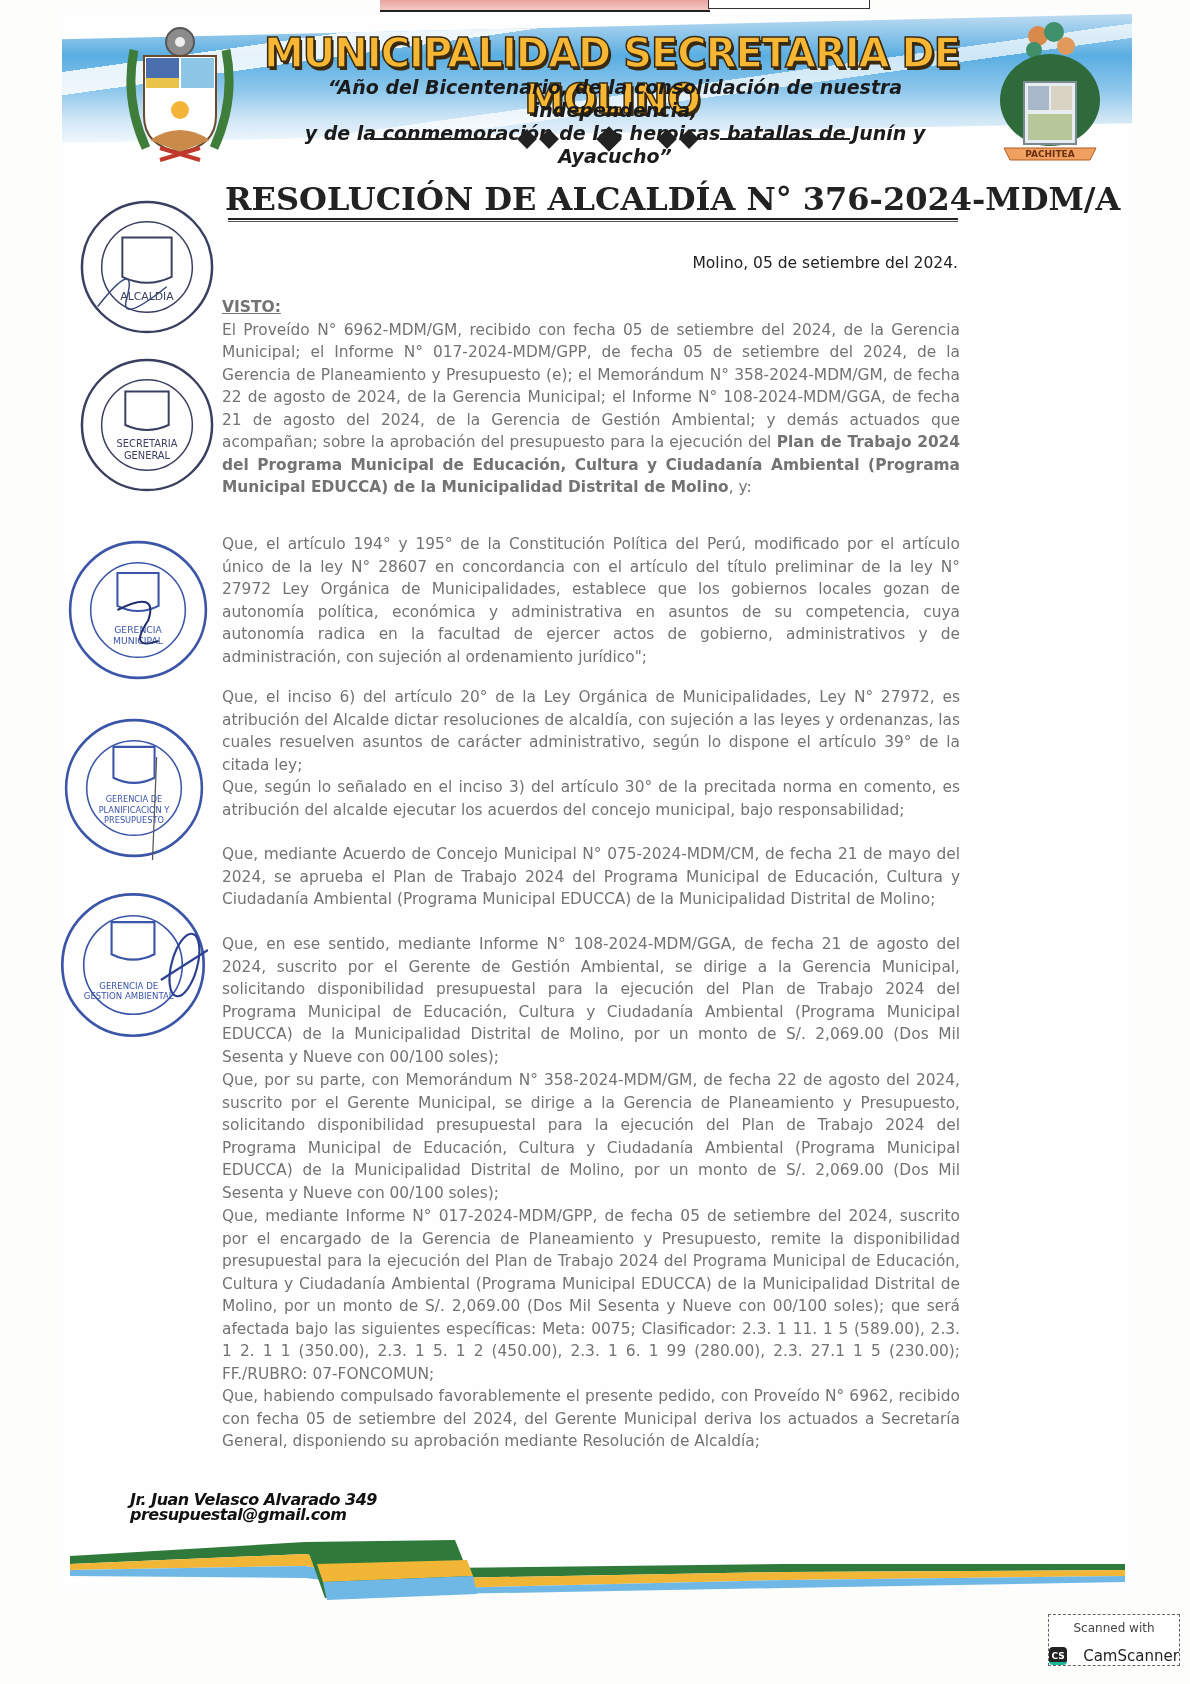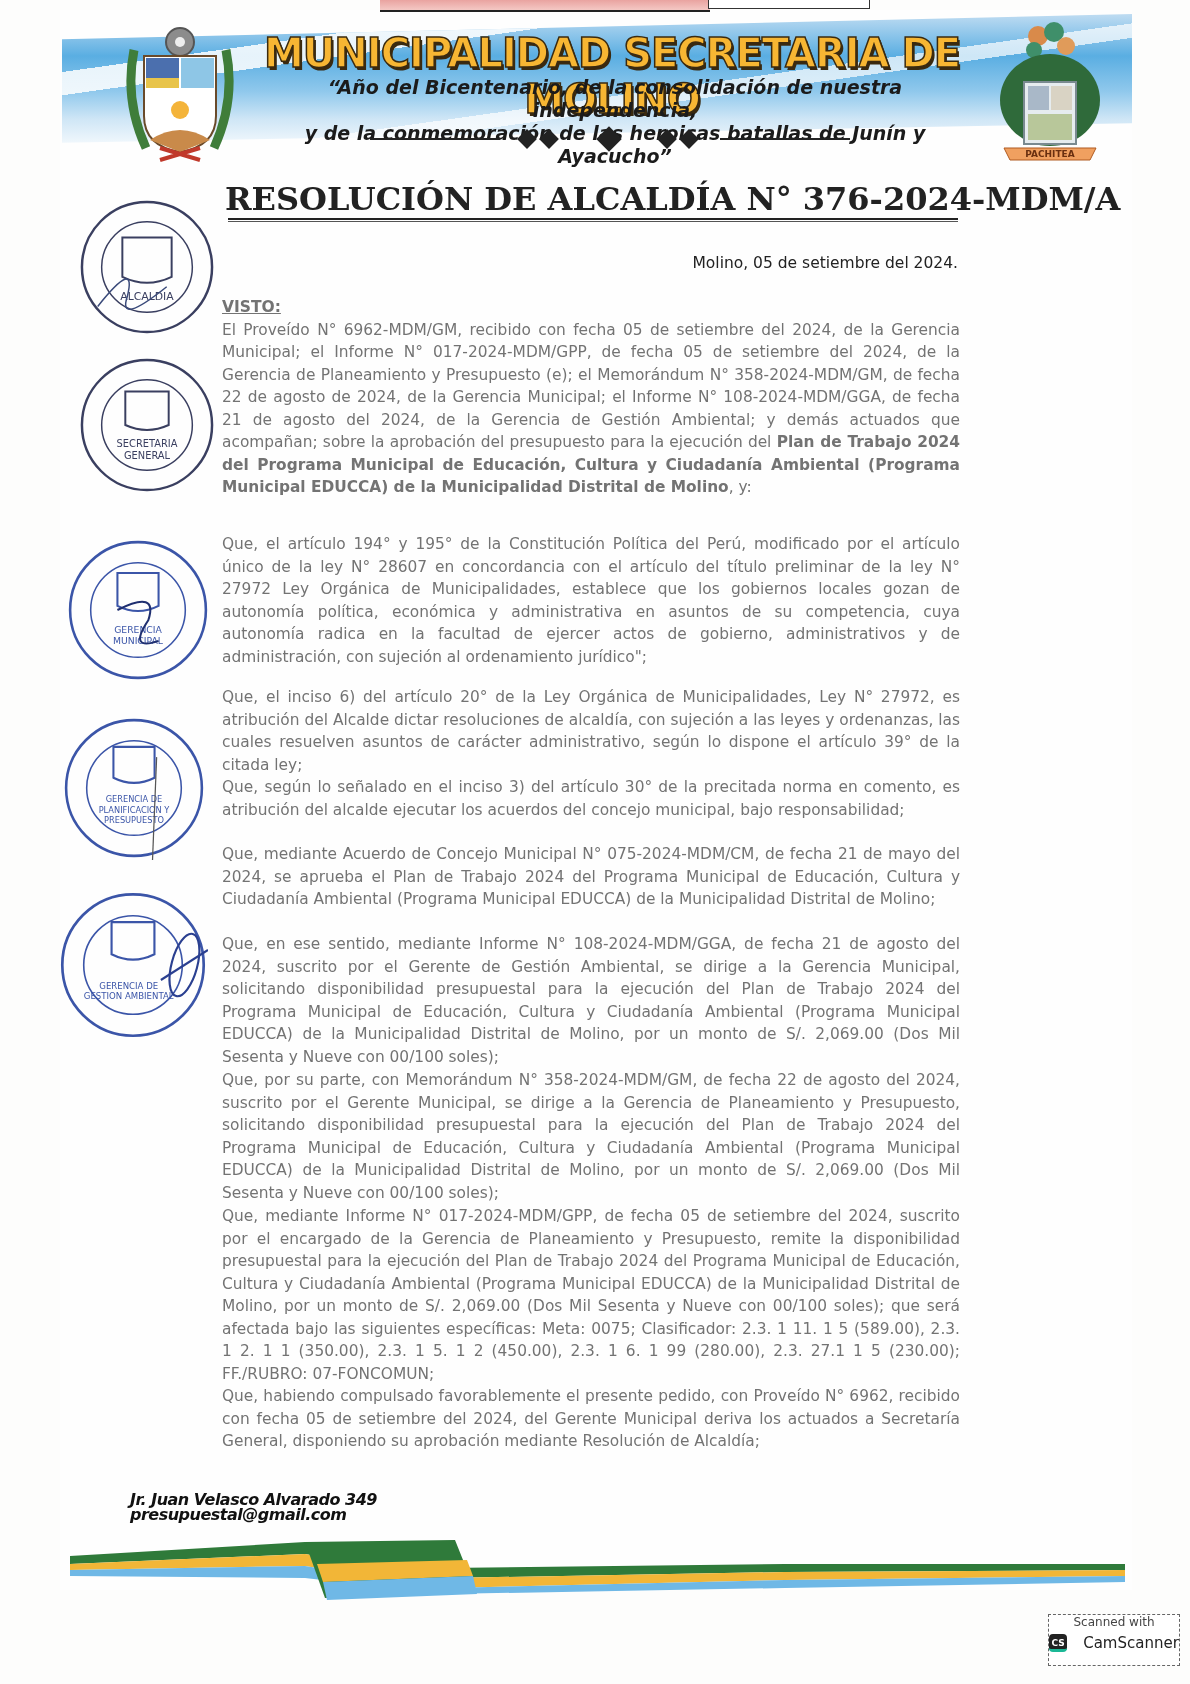"Scanned with" .cs-badge .scanned { margin-top: none -> 6px }
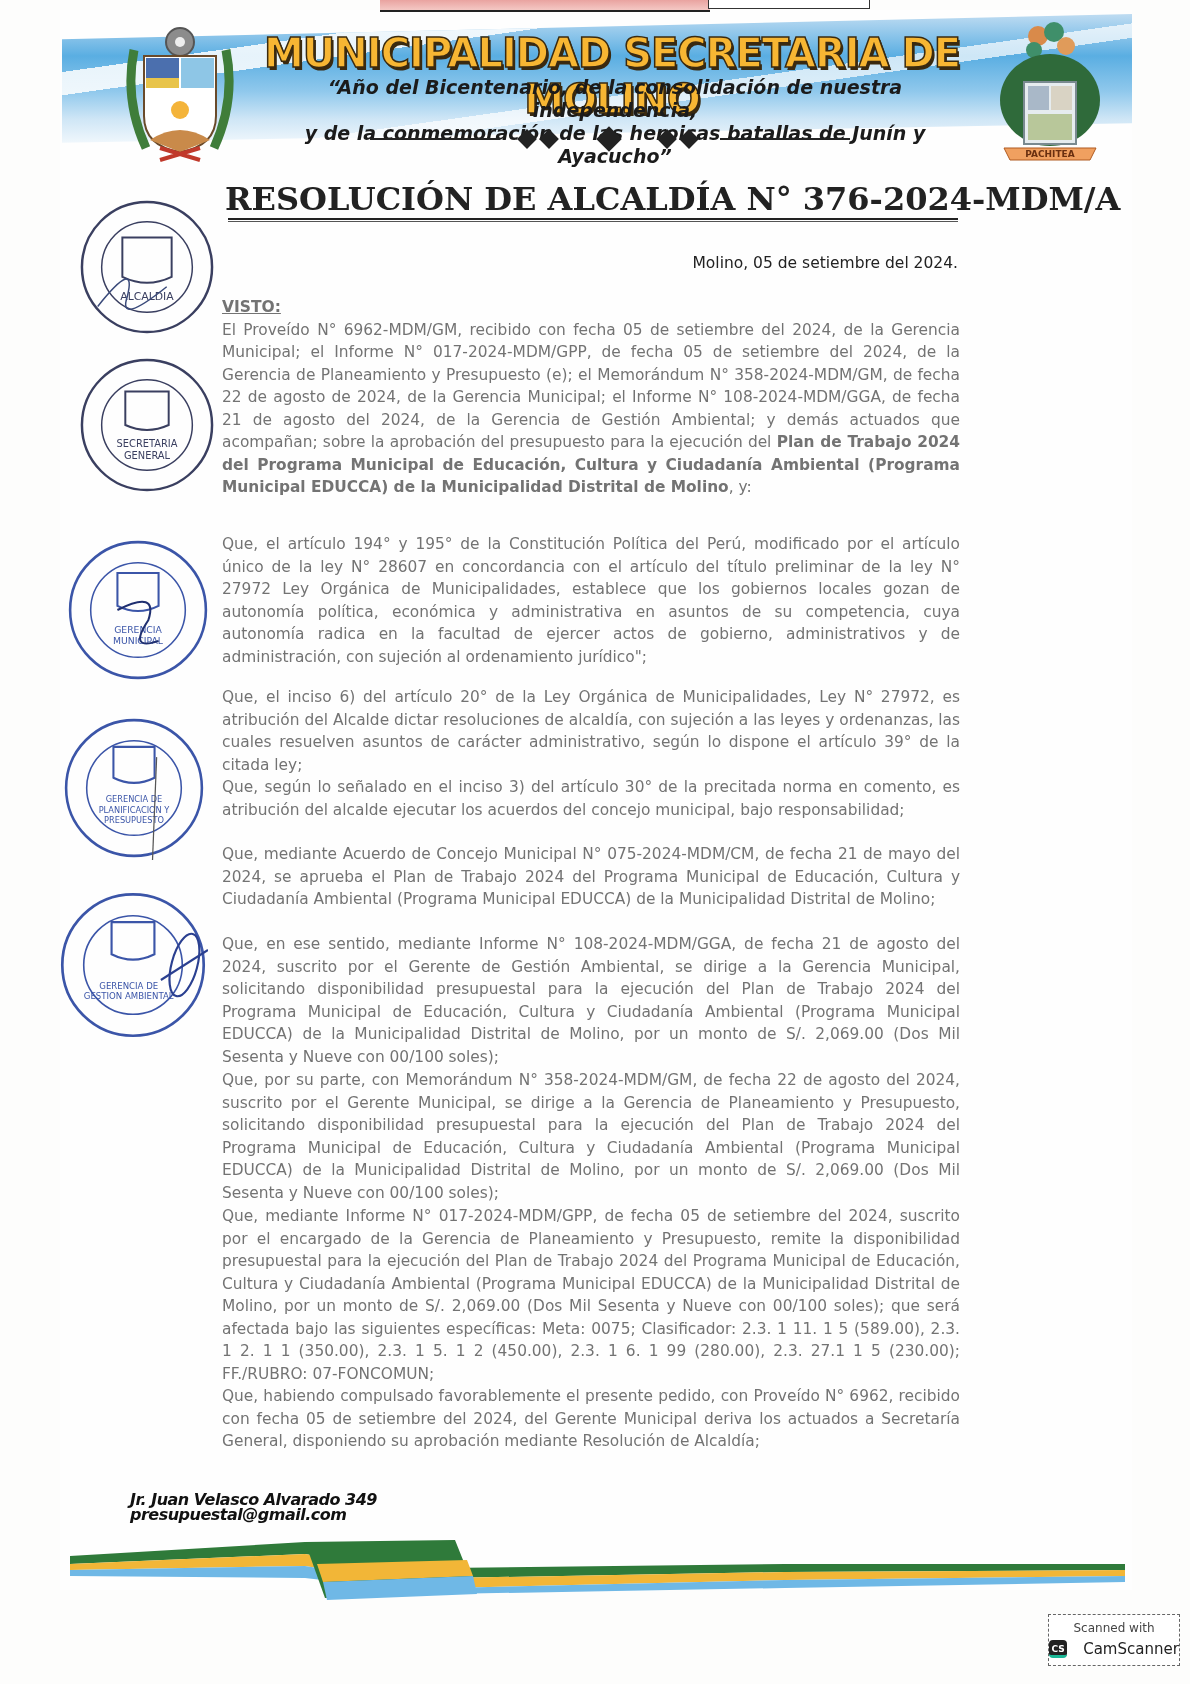"CS" .cs-badge .brand { margin-top: 5px -> 12px }
